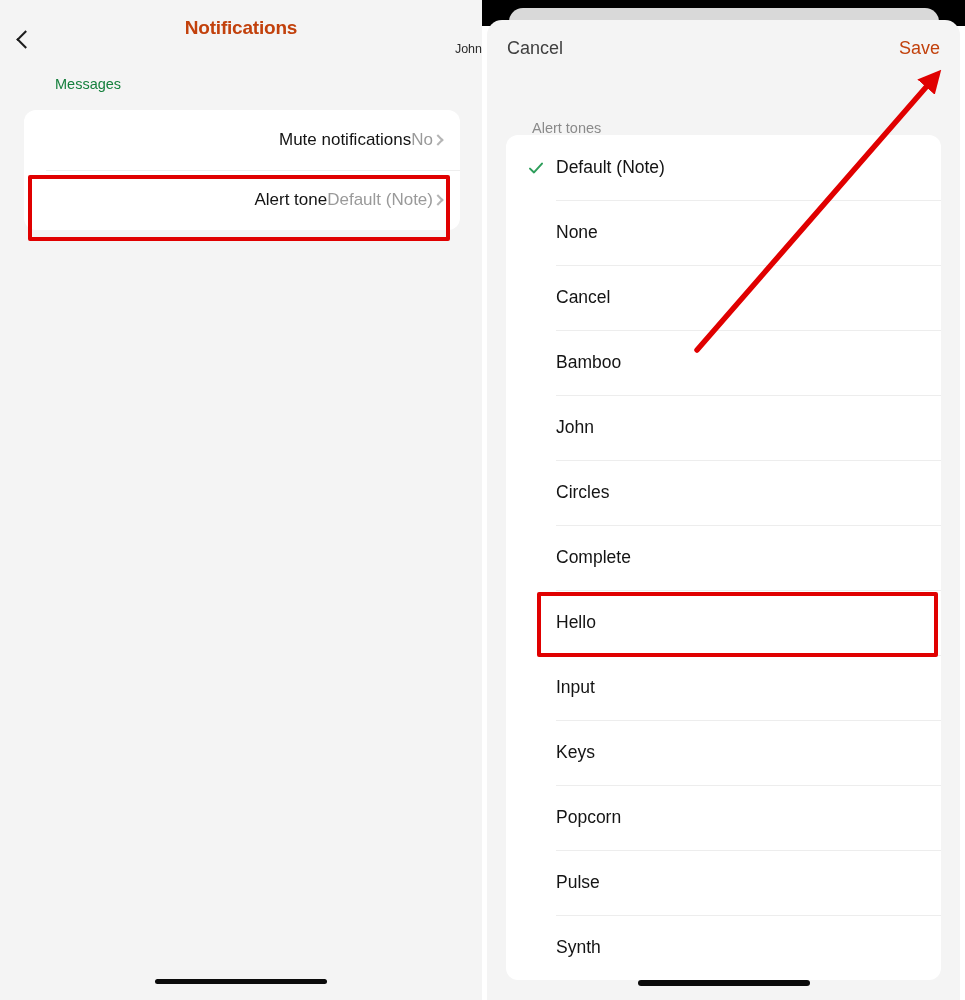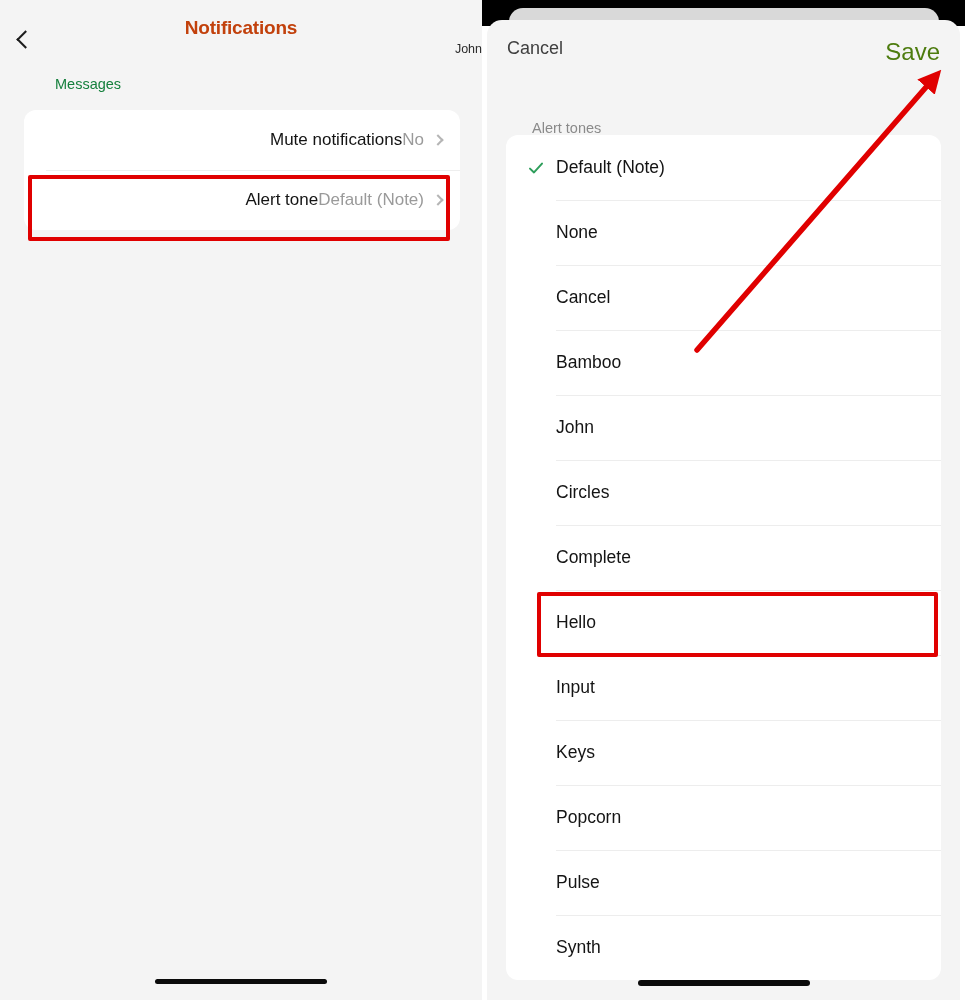"Save" .r-save { color: #4d7c0f -> #c2410c; font-size: 24px -> 18px }
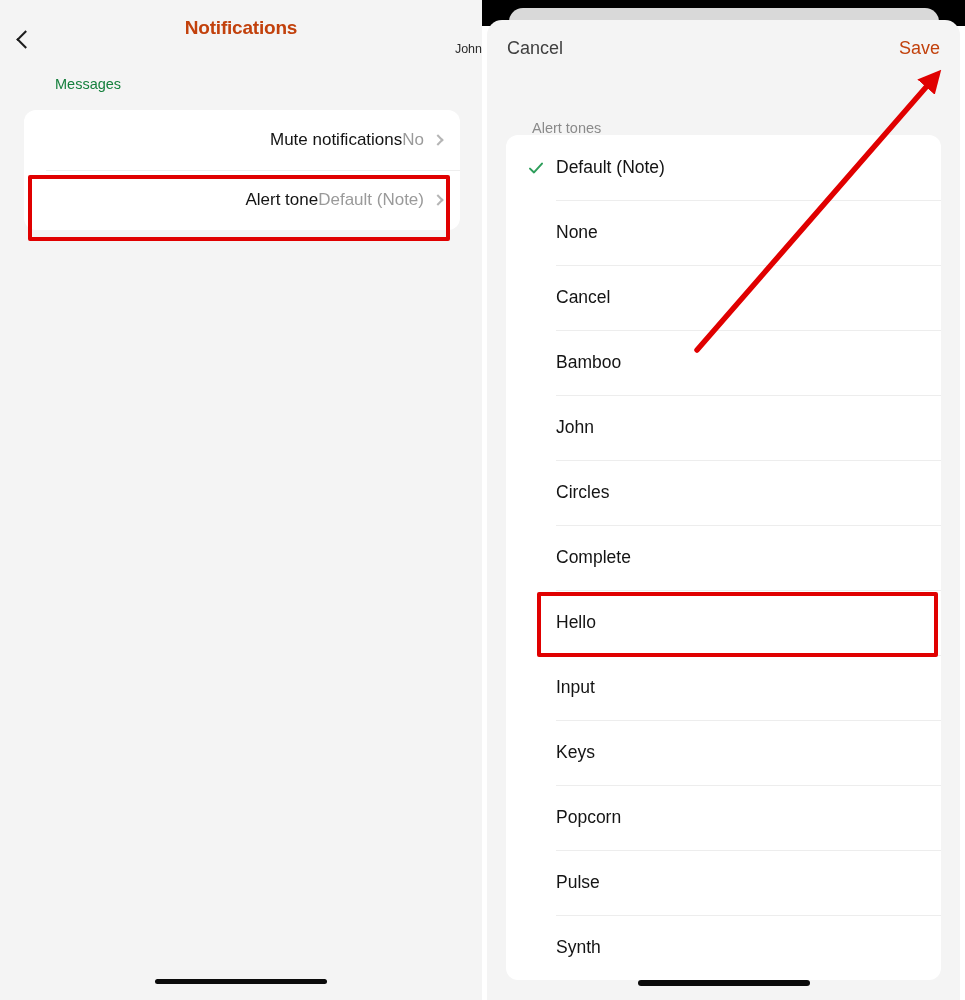"No" .l-row-value { margin-right: 10px -> 1px }
